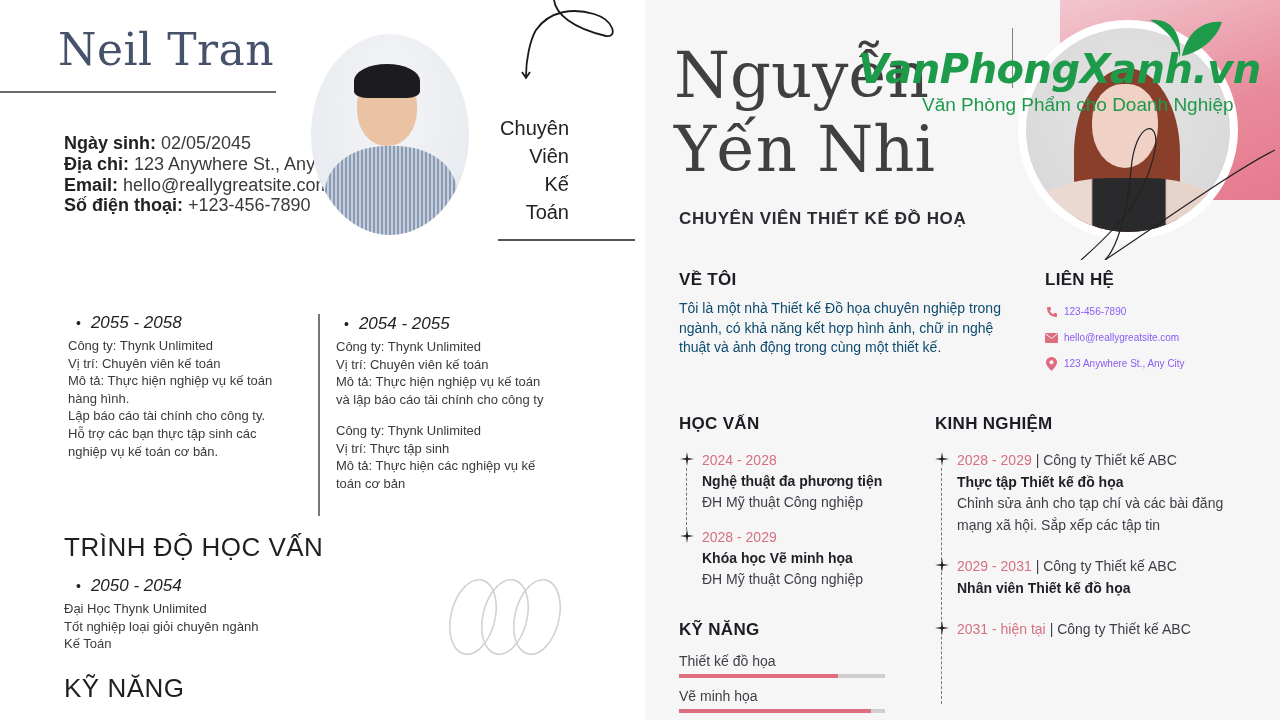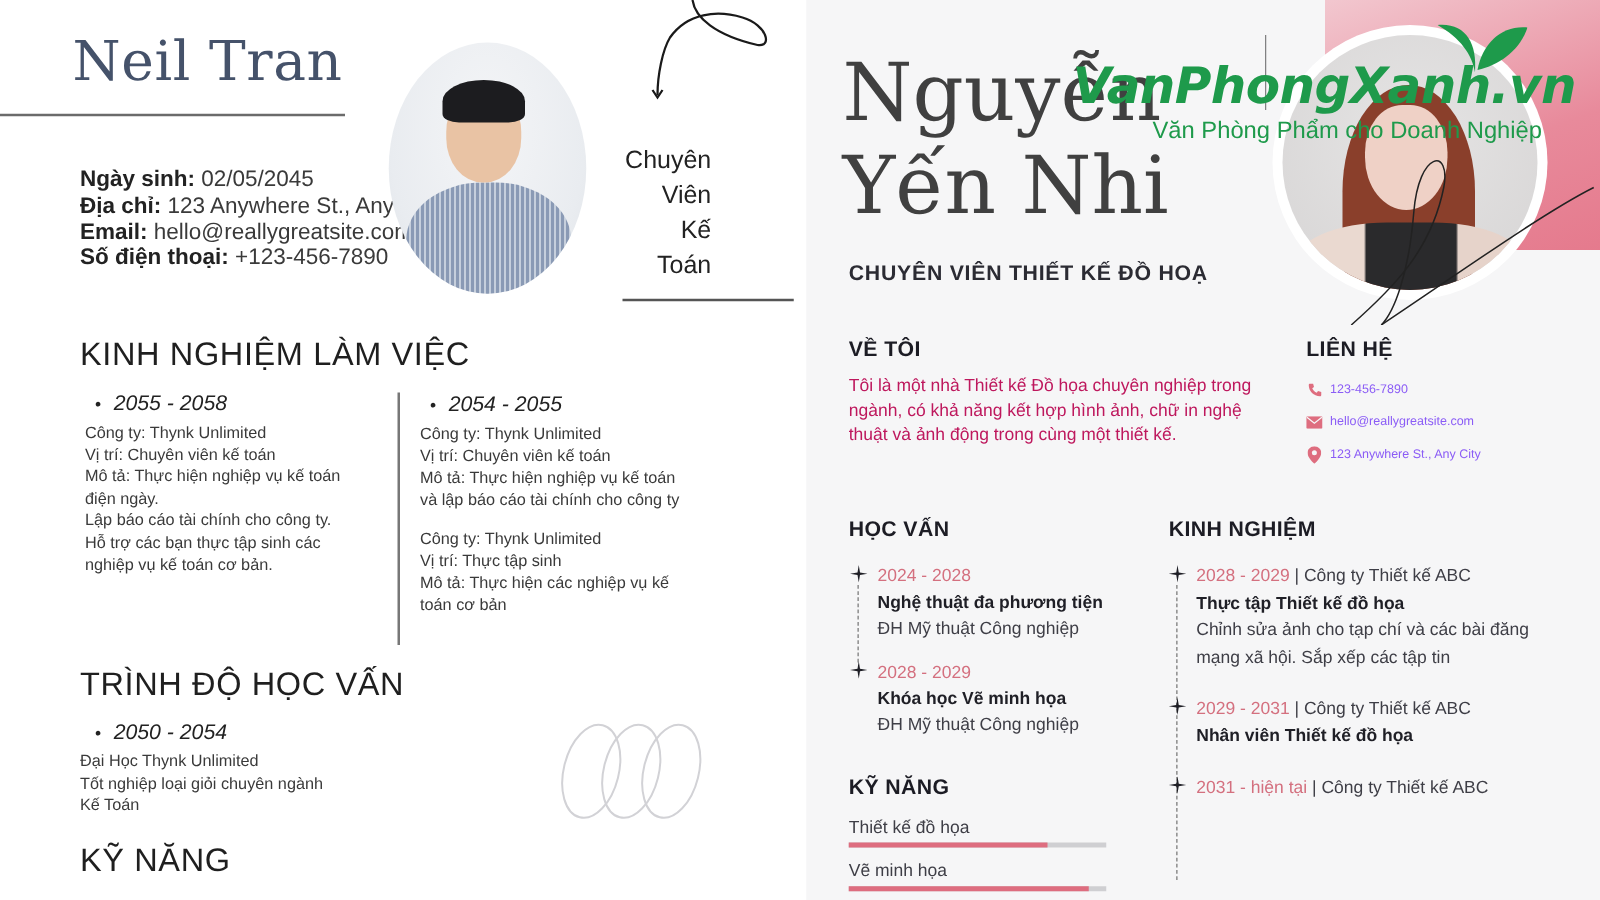"KINH NGHIỆM LÀM VIỆC" div.sec-h { html: <div>KINH NGHIỆM LÀM VIỆC</div> -> none }
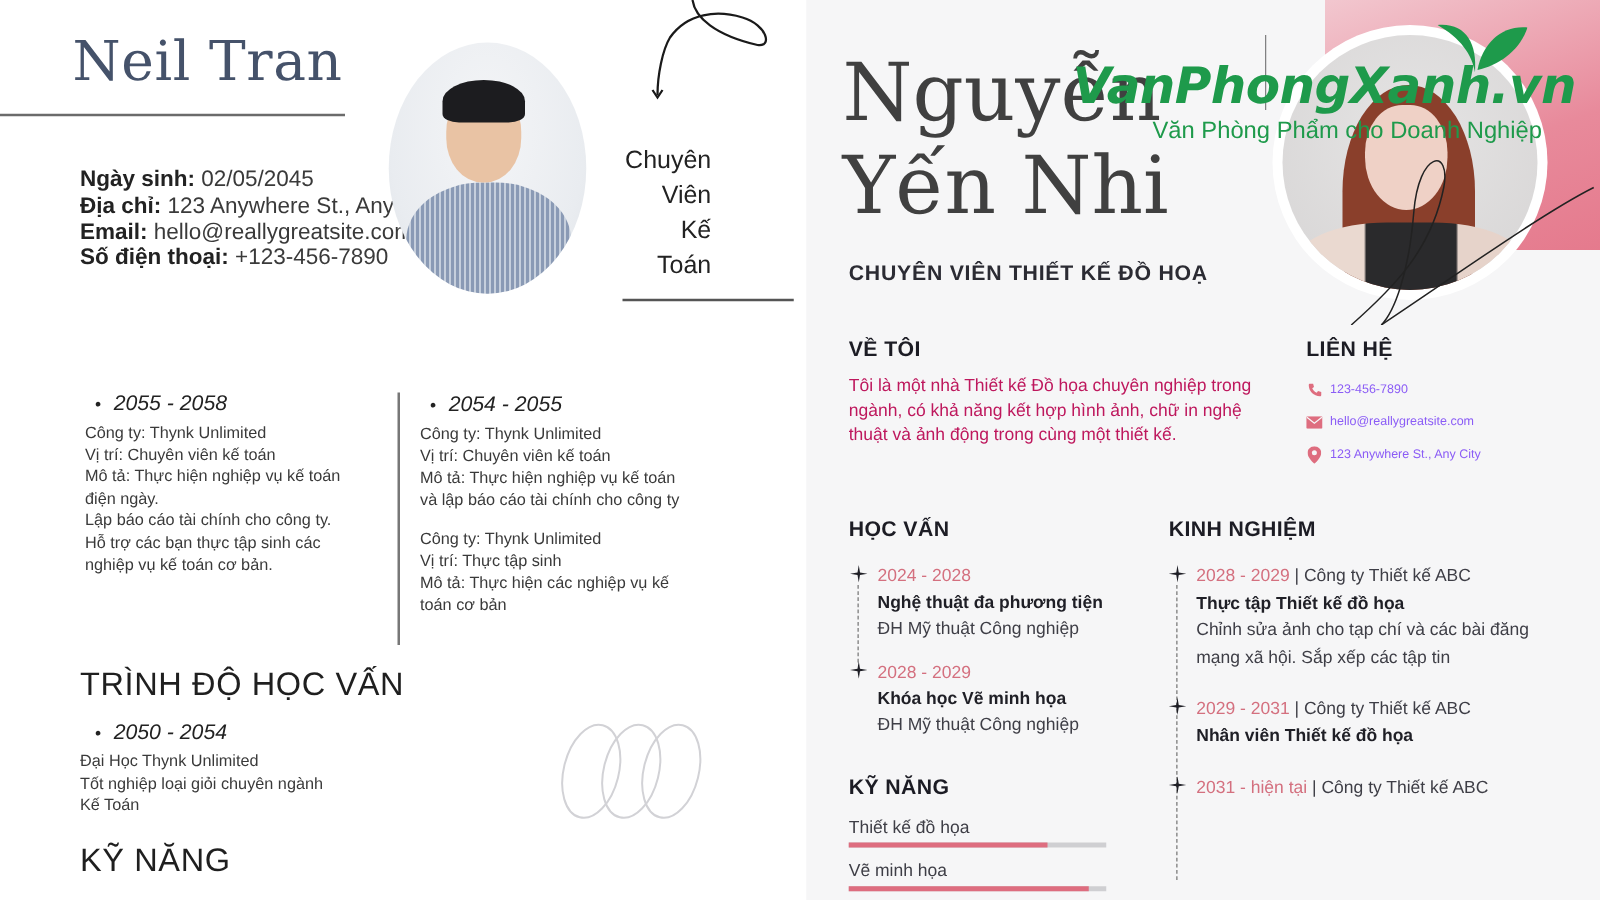"Tôi là một nhà Thiết" .r-about { color: #be185d -> #0c4a6e }
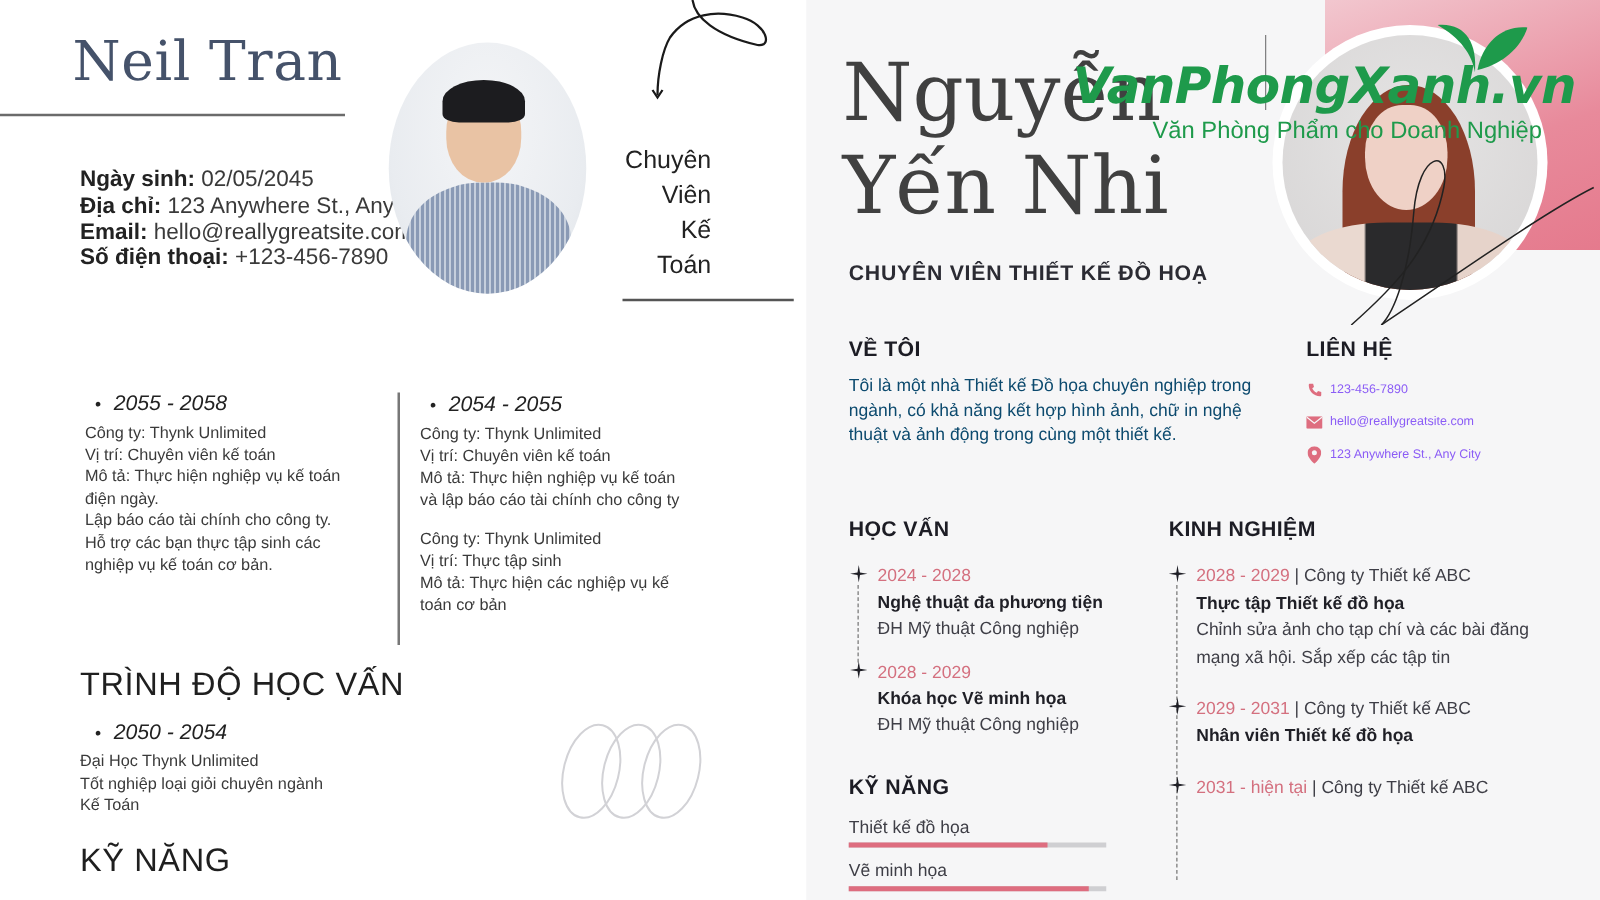"điện ngày." div { text: điện ngày -> hàng hình }
